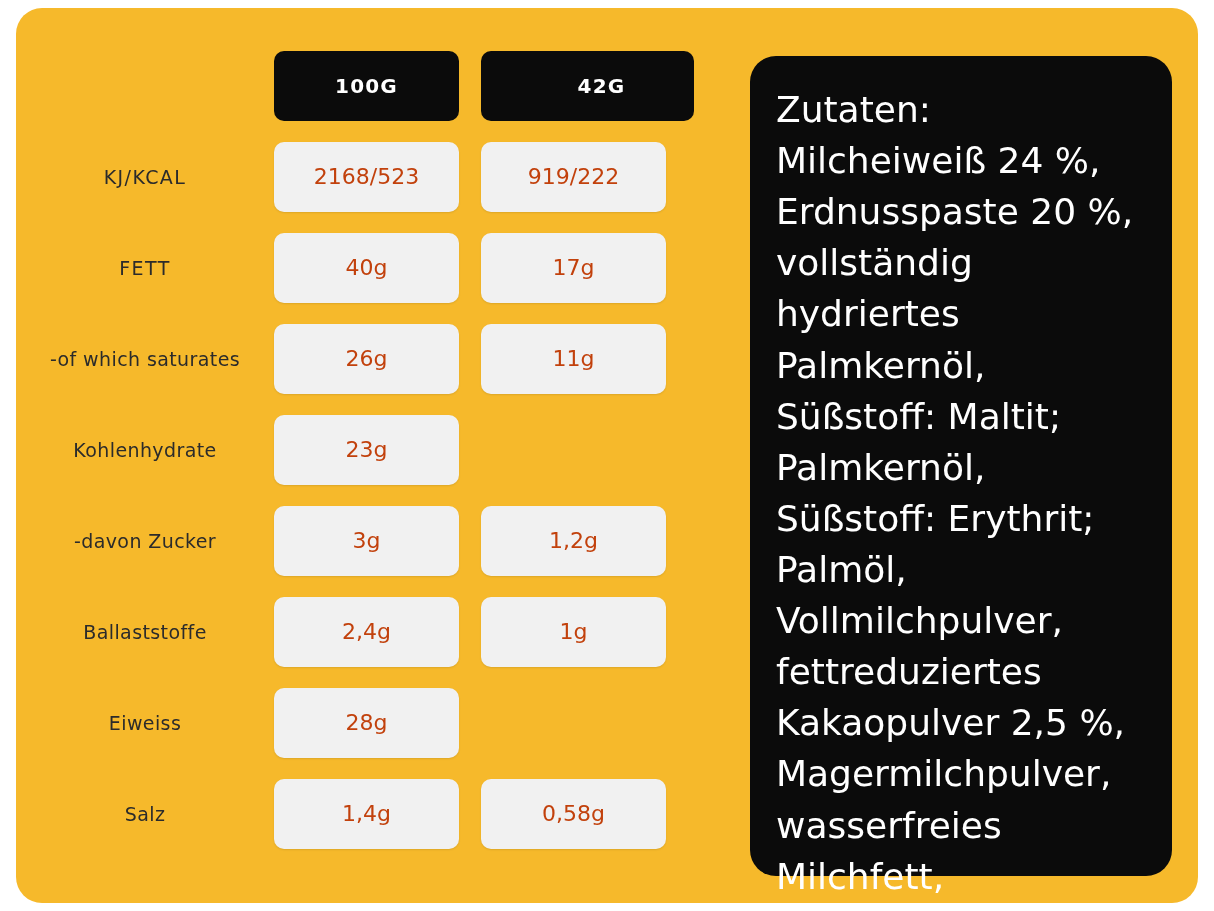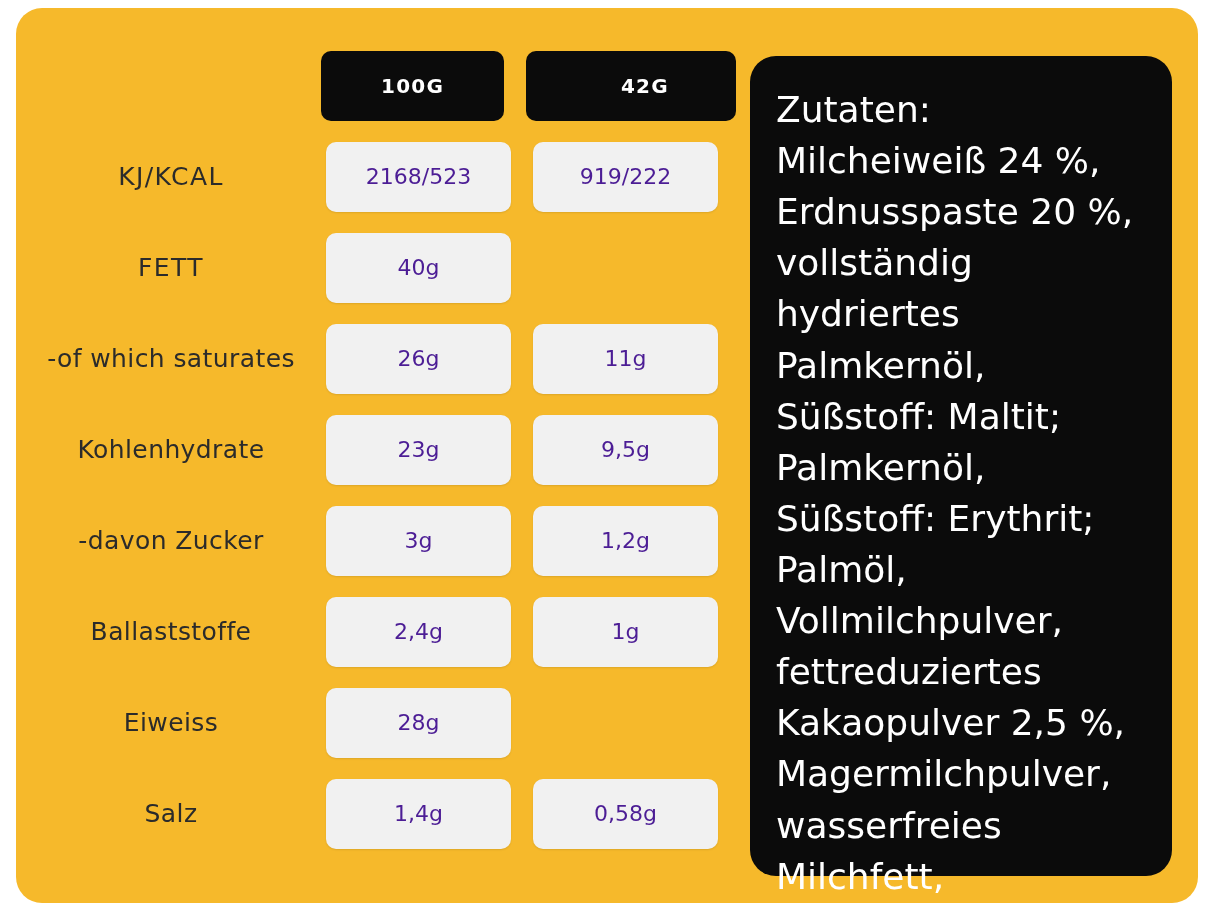"KJ/KCAL" .label-cell { font-size: 25px -> 19px; width: 310px -> 258px }
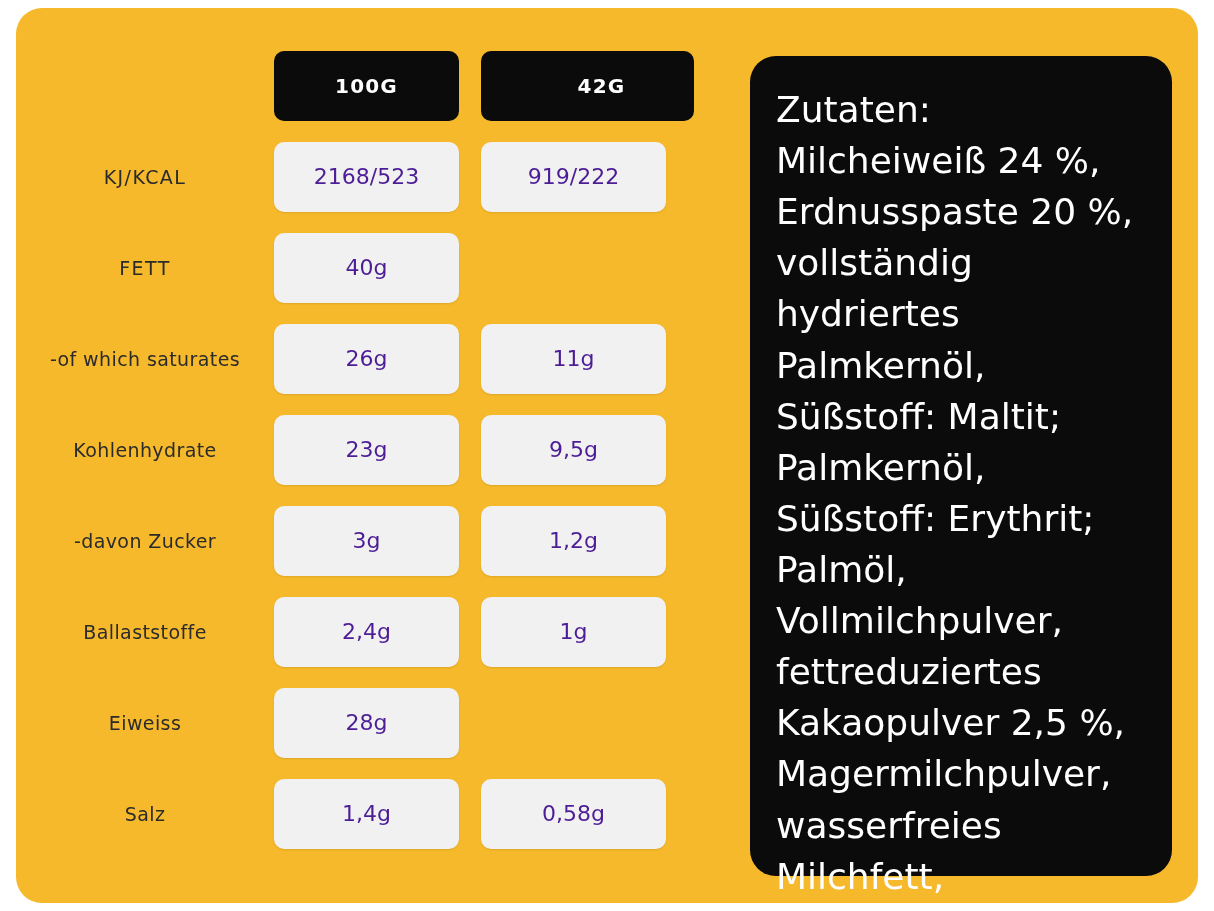"2168/523" .value-cell { color: #4c1d95 -> #c2410c }
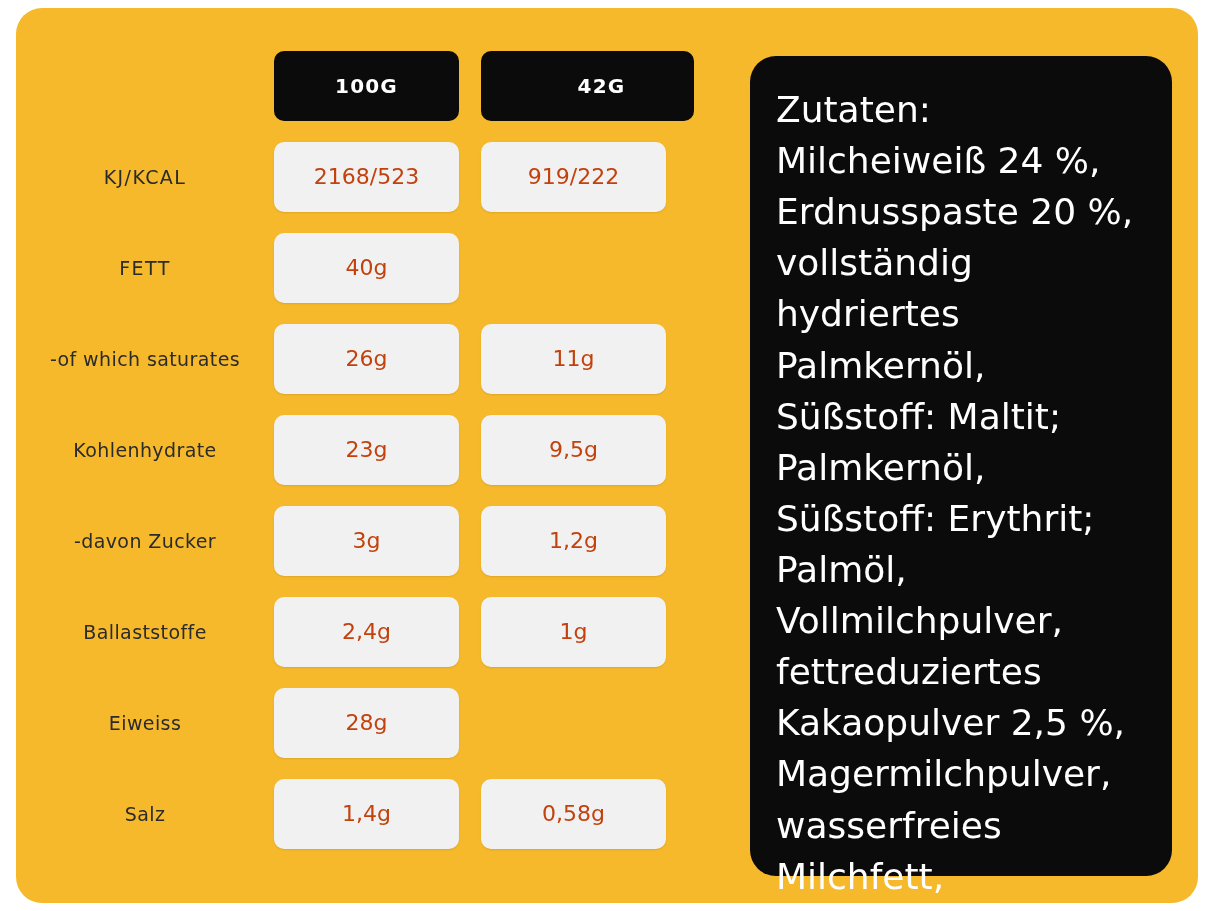"17g" div.value-cell { html: none -> <div>17g</div> }
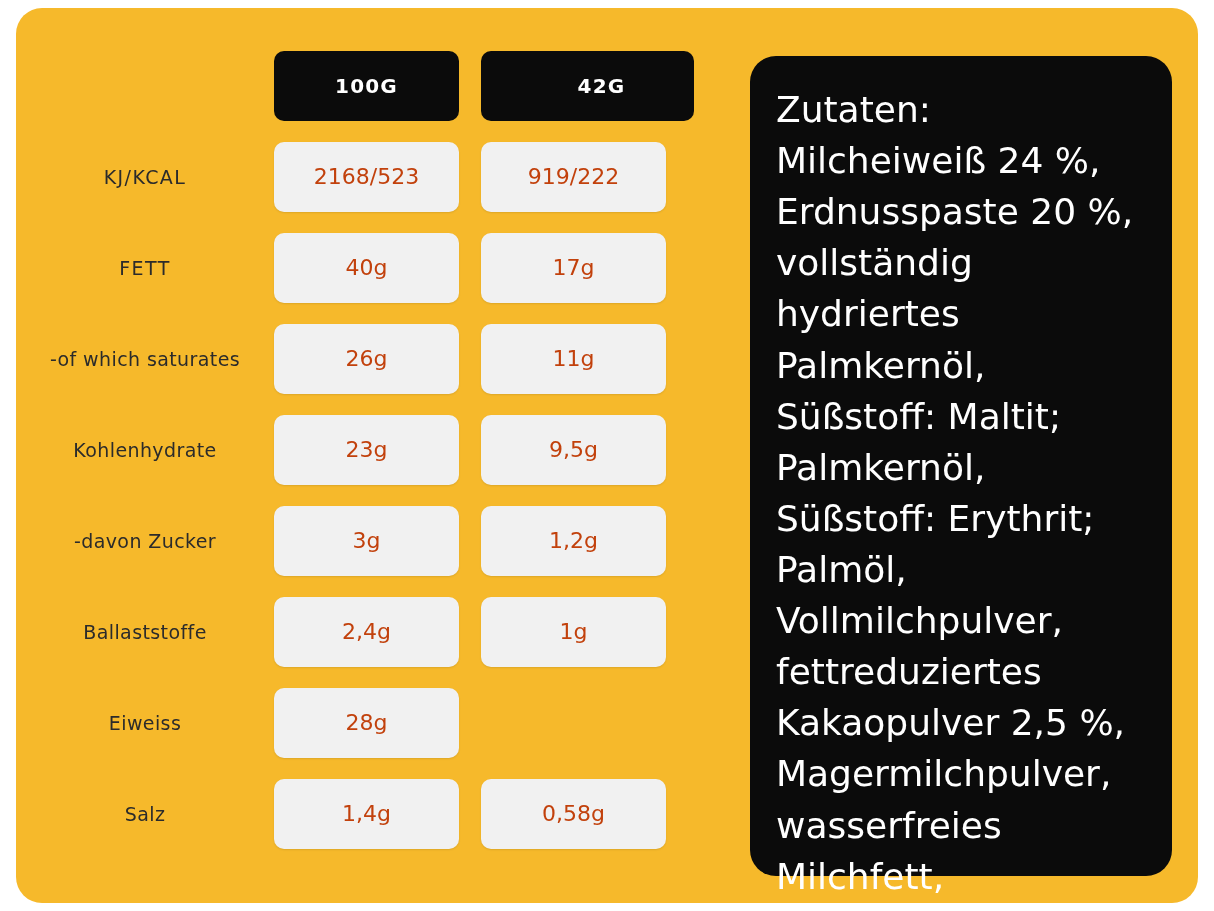"9,5g" div.value-cell { html: <div>9,5g</div> -> none }
